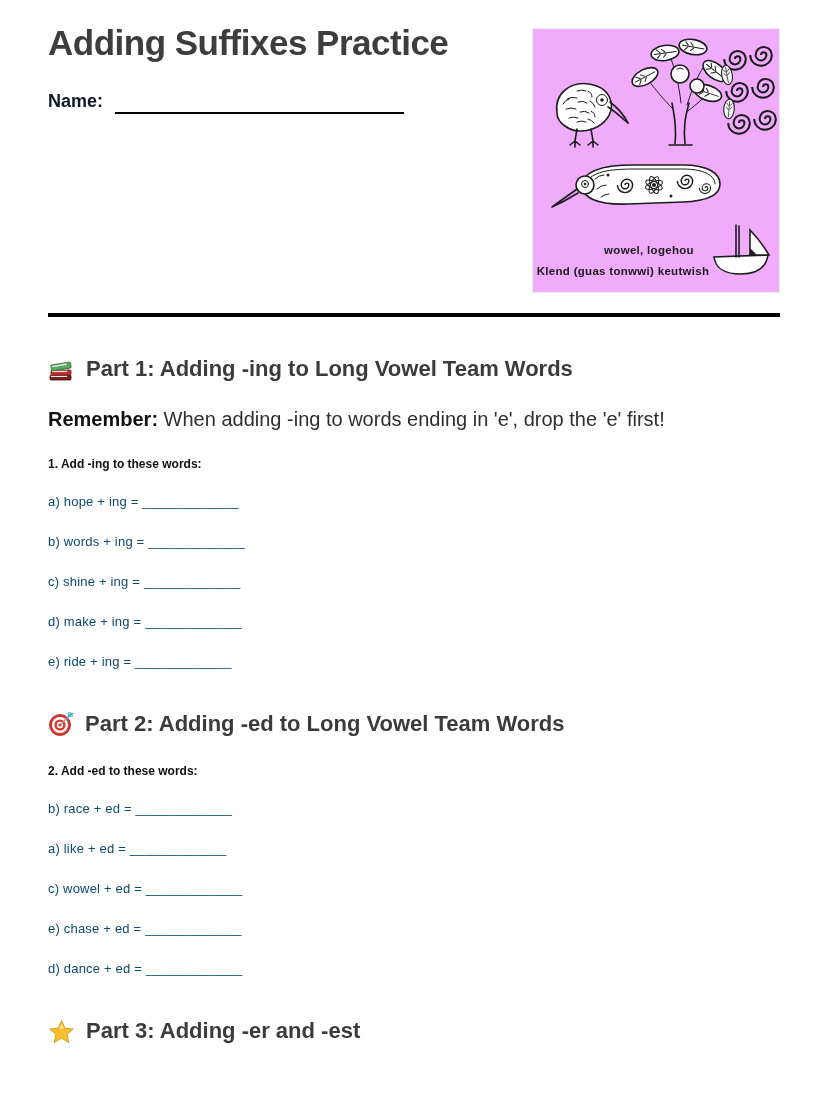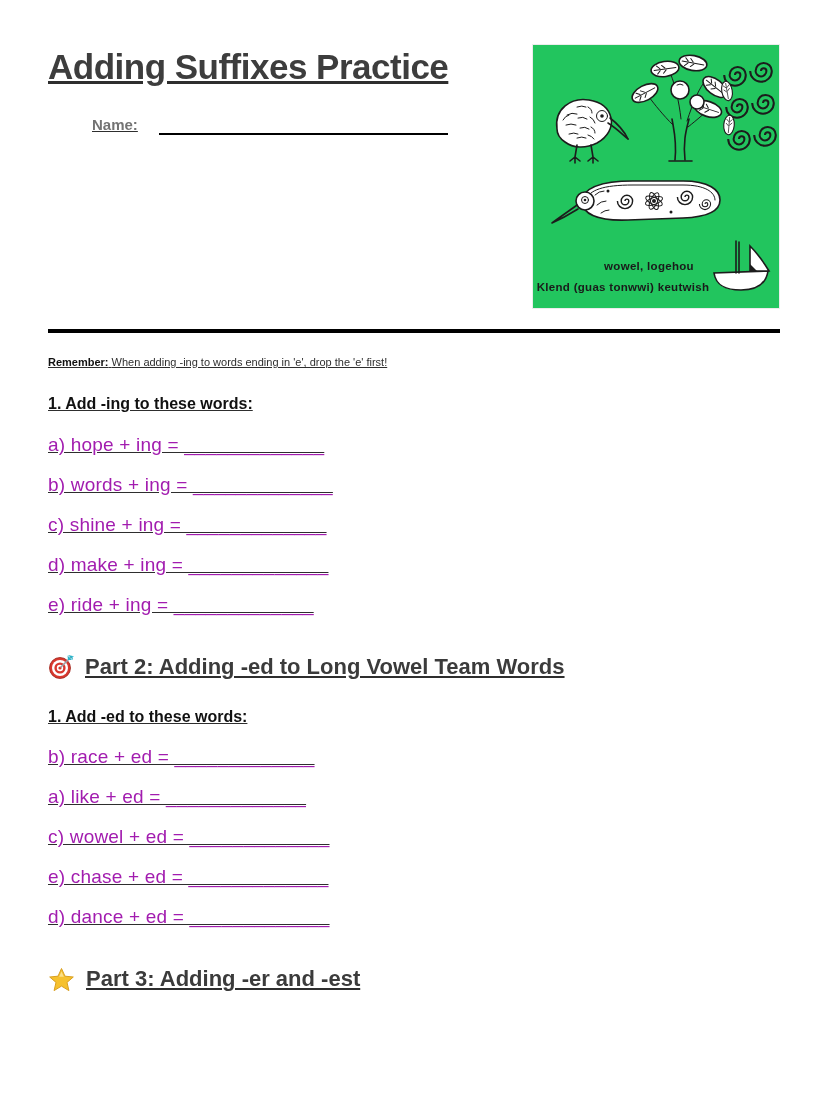"Adding Suffixes Practice" .page { padding: 44px 48px 0 48px -> 20px 48px 0 48px; text-decoration: underline -> none }
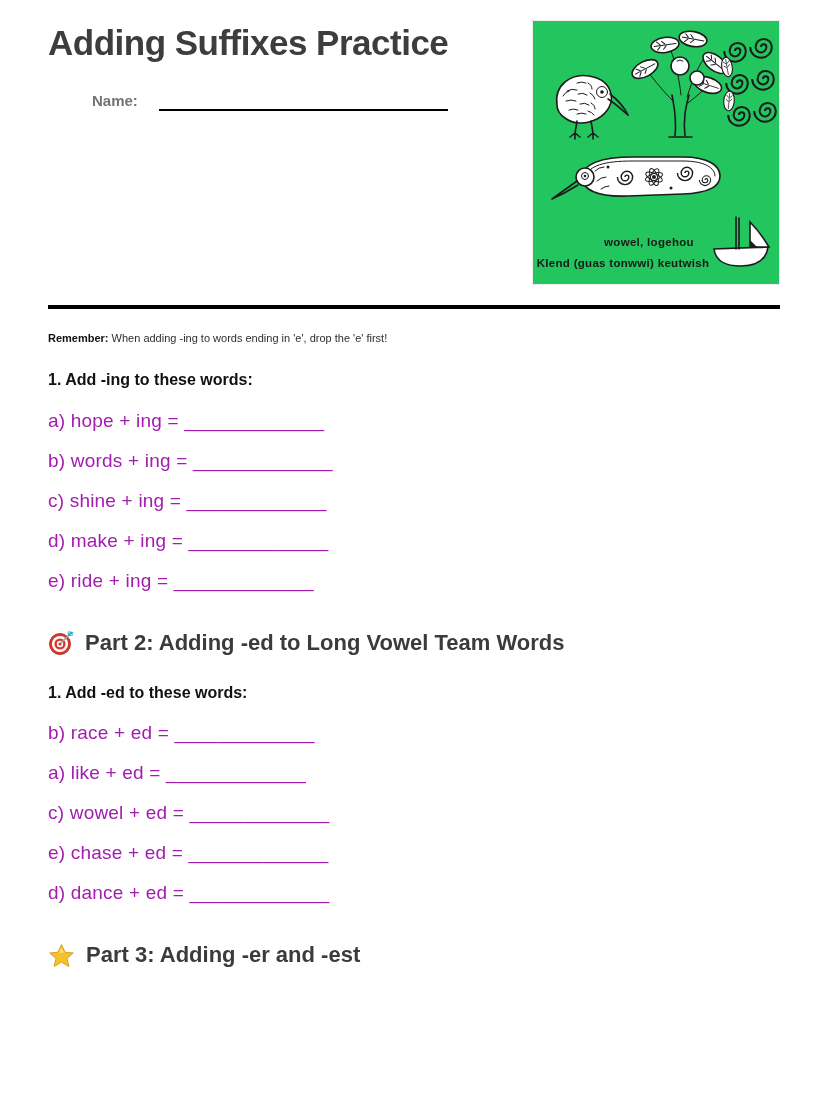"Name:" .field-label { color: #737373 -> #0f172a; font-size: 15px -> 18px; margin-left: 44px -> none }
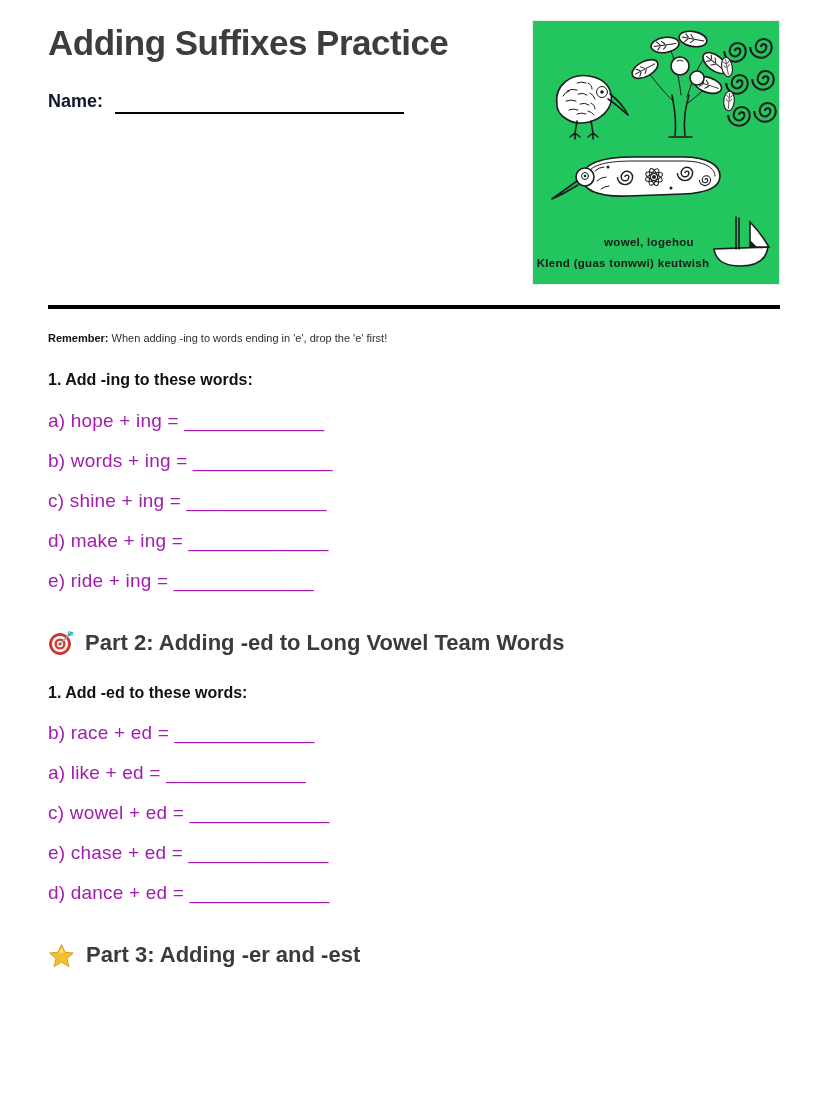"wowel, logehou" .illustration { background: #22c55e -> #f0abfc; margin-top: 0 -> 8px }
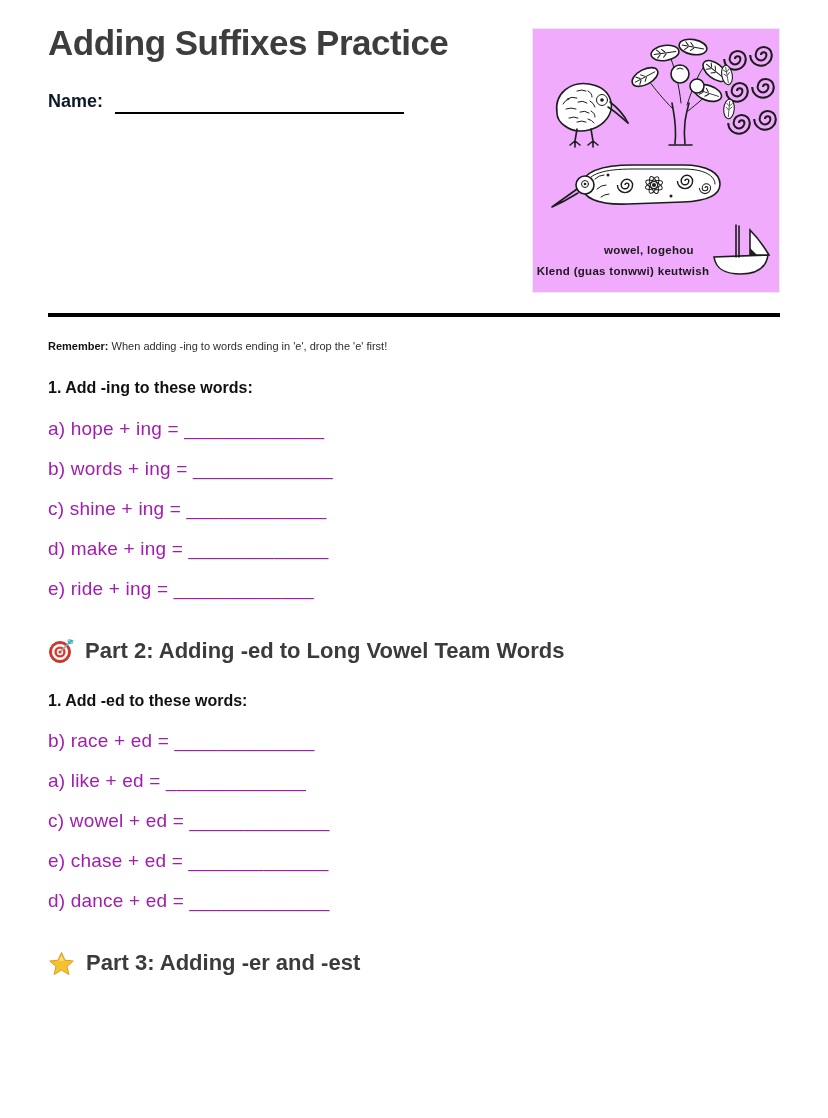"Part 1: Adding -ing to" h2.section-heading { html: none -> <h2> <span> <svg> <g> <rect></rect> <rect></rect> <rect></rect> <rect></rect> <g> <rect></rect> <rect></rect> </g> </g> </svg> </span> <span>Part 1: Adding -ing to Long Vowel Team Words</span> </h2> }
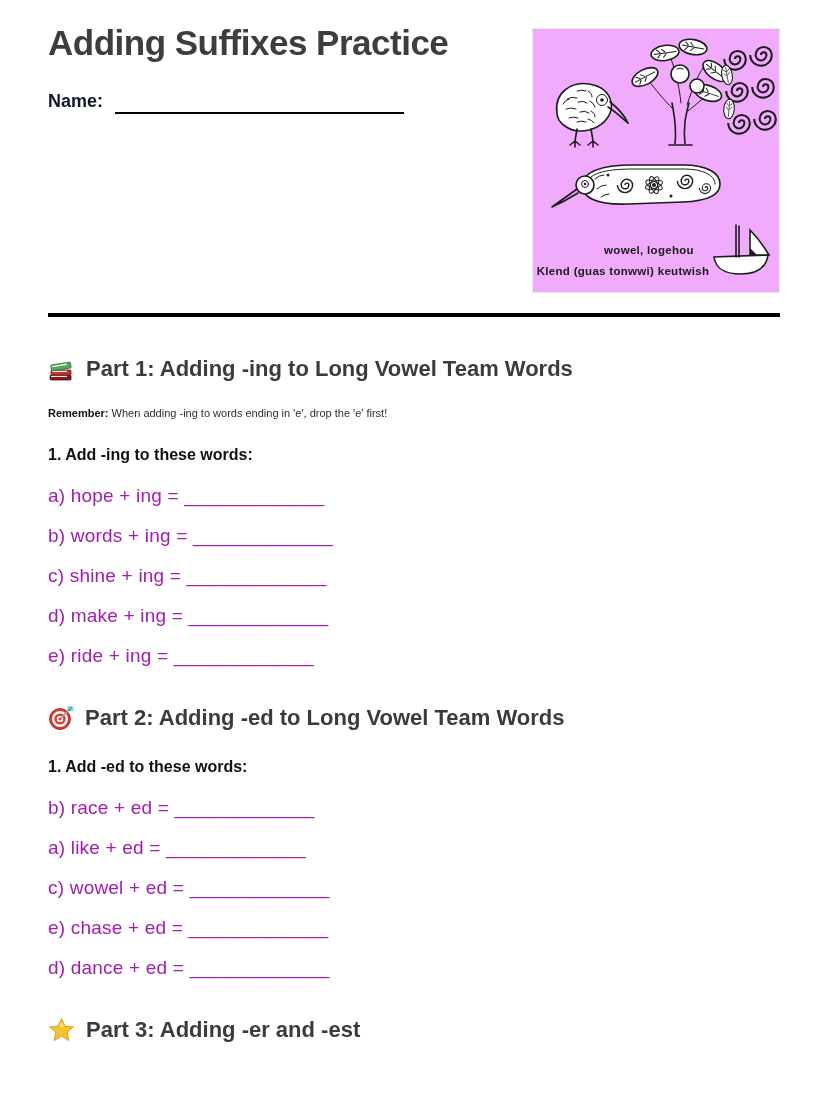"Remember: When adding -ing to" p.remember { font-size: 11px -> 20px }
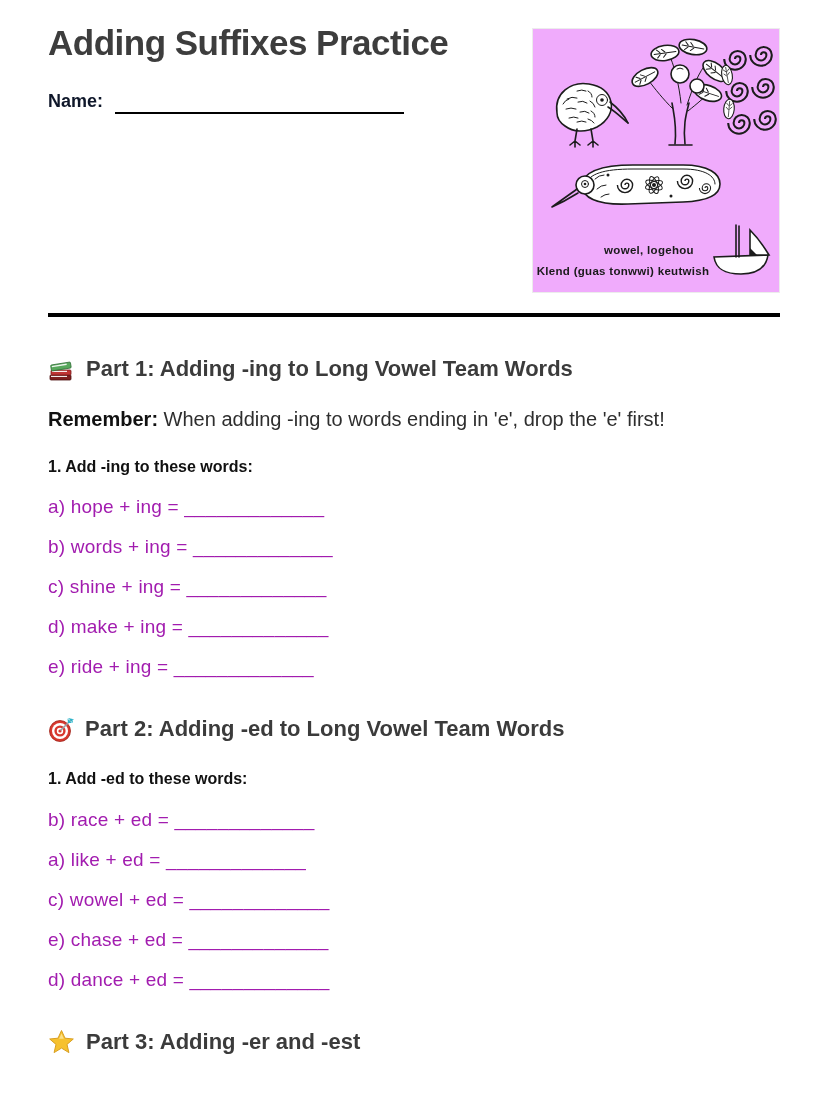"1. Add -ing to these" p.exercise-label { font-size: 16px -> 12px }
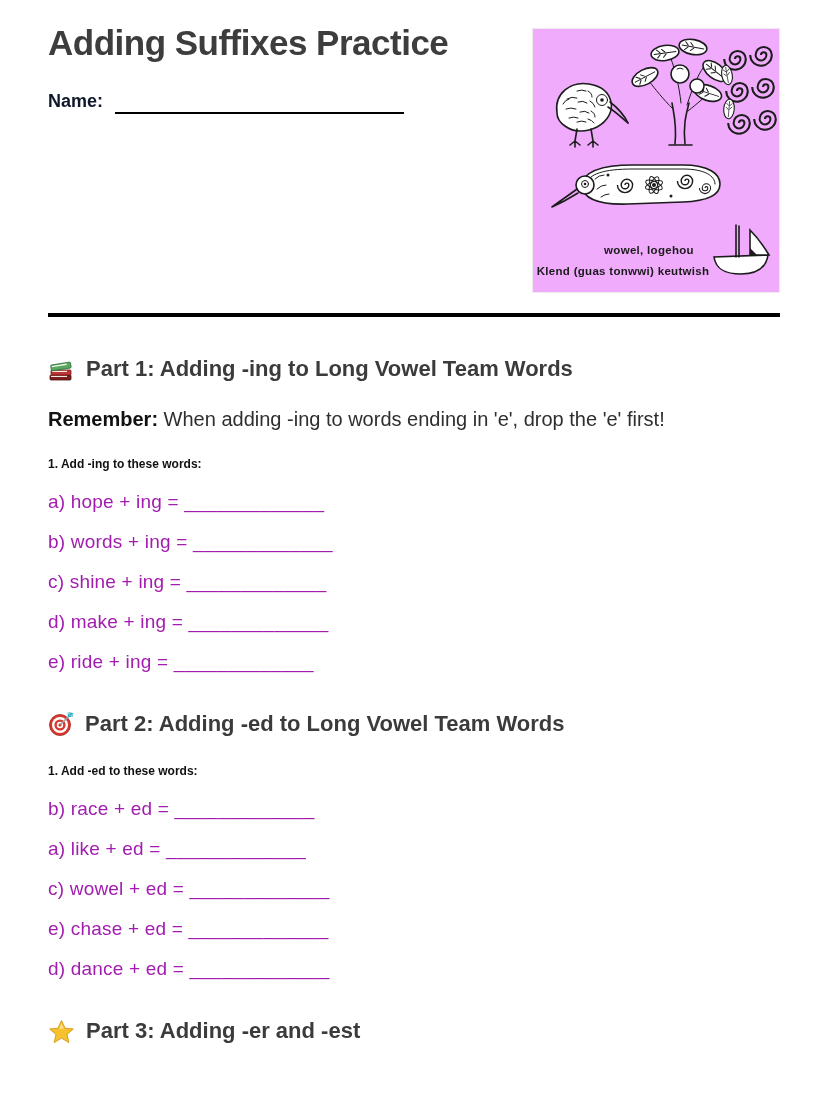"a) hope + ing =" .items p.exercise-item { color: #a21caf -> #0c4a6e; font-size: 19px -> 13px }
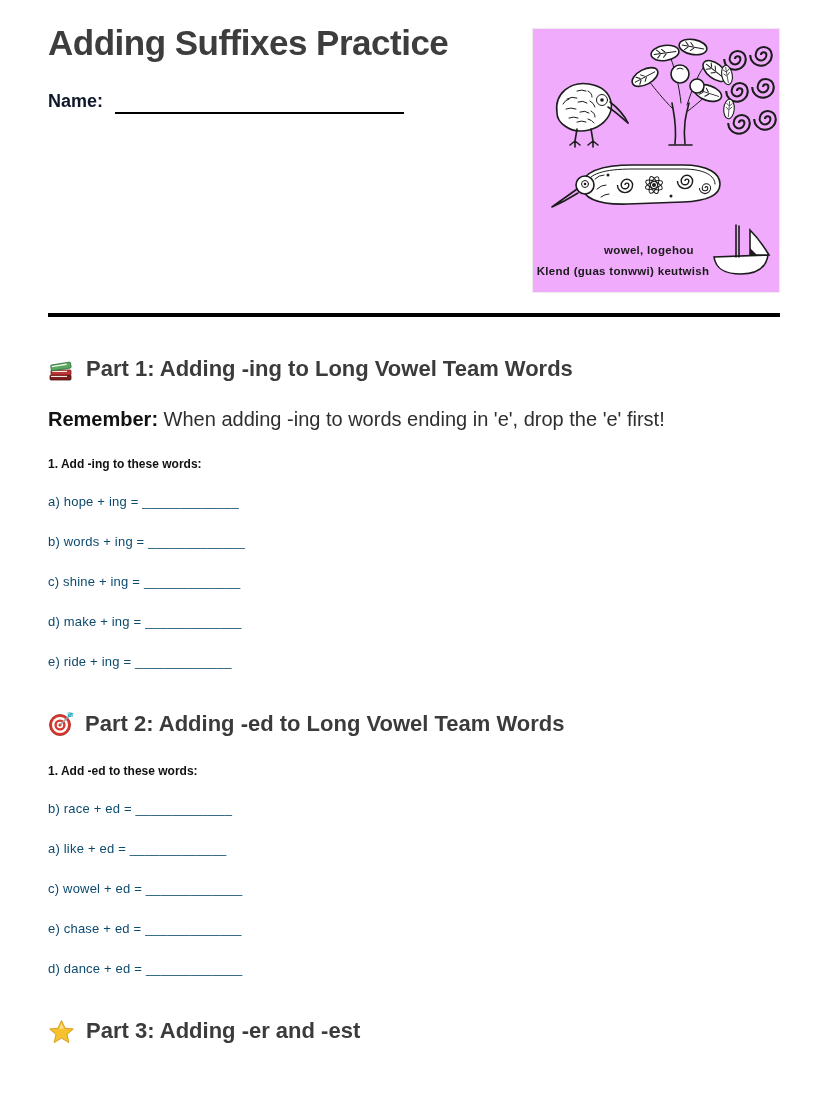"1. Add -ed to these" p.exercise-label { text: 1 -> 2 }
